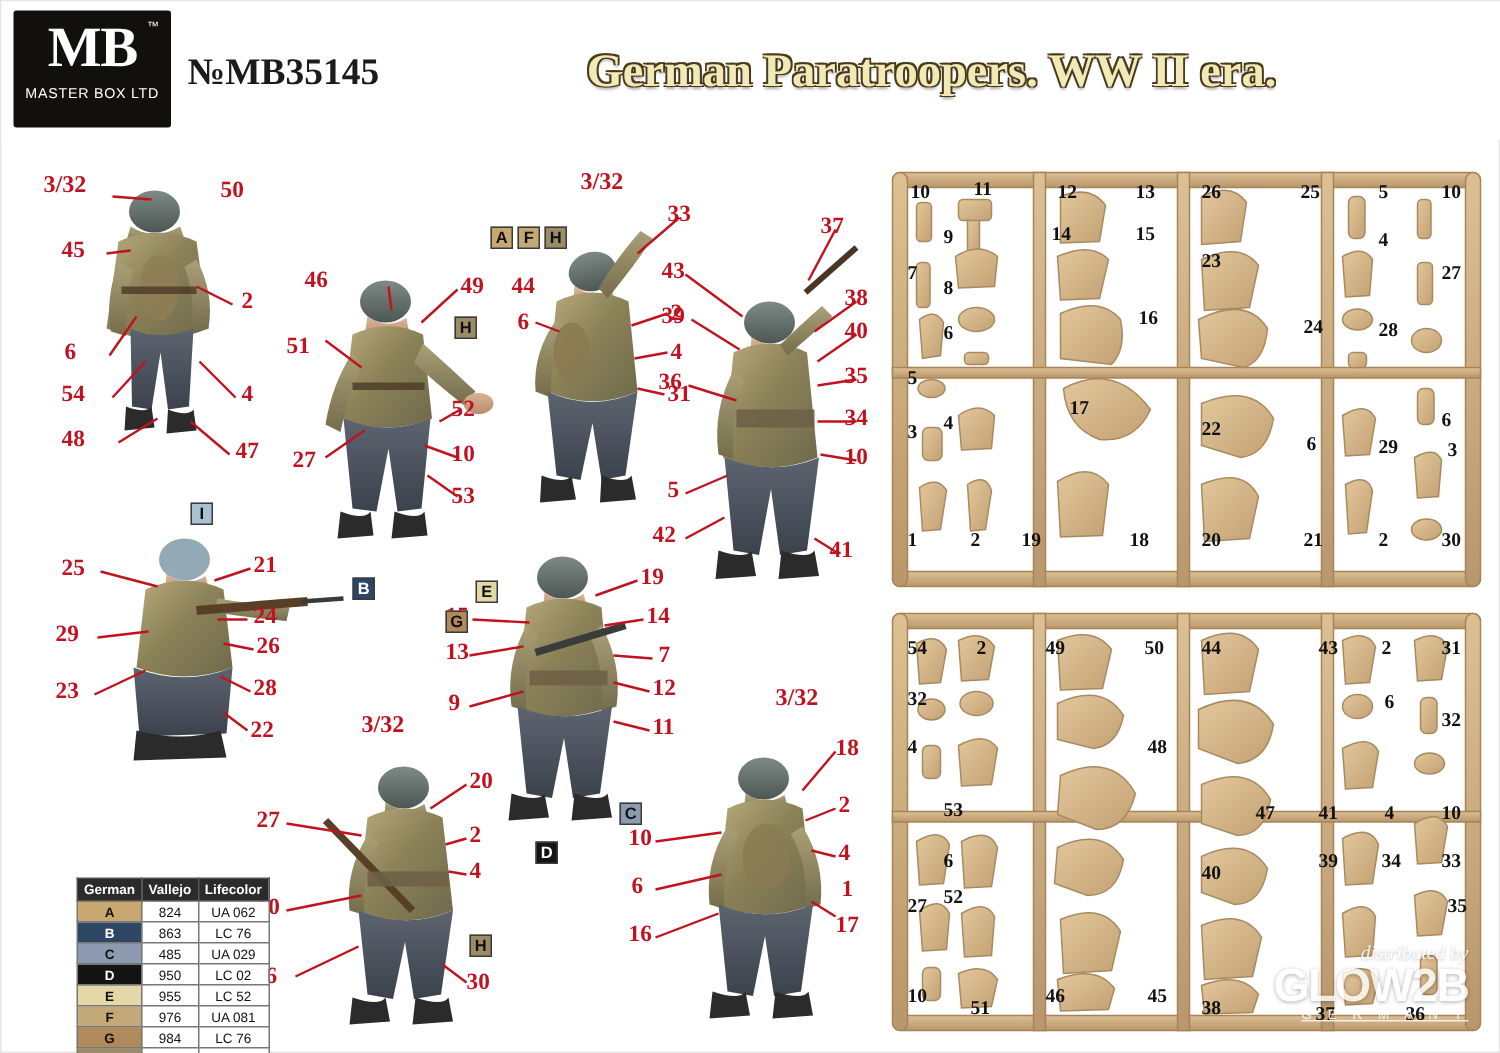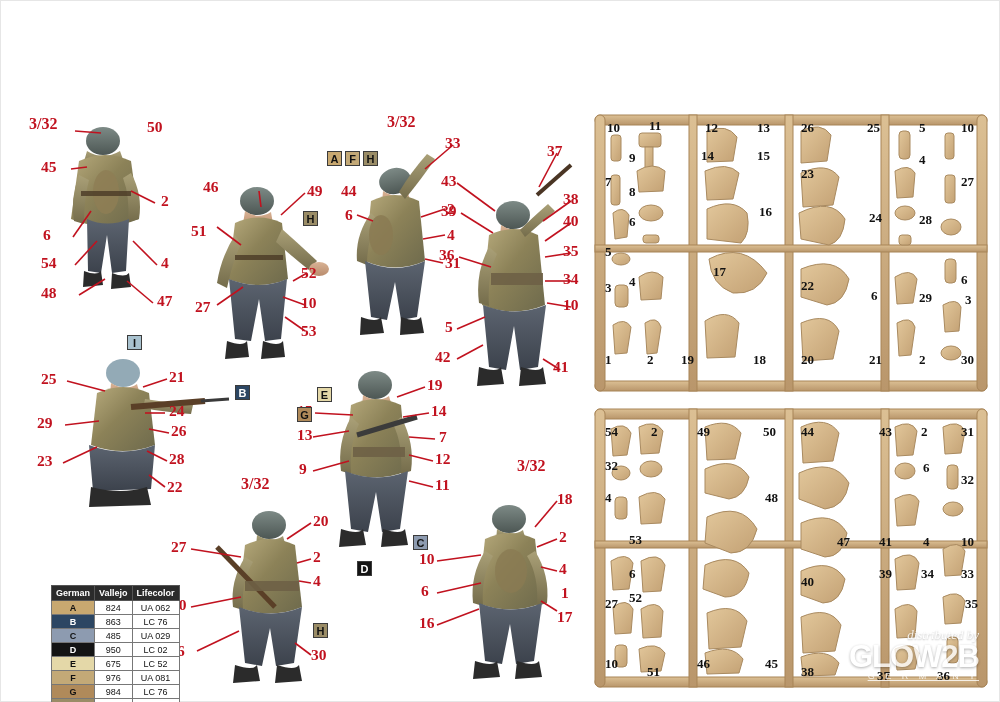"MB" div.header { html: none -> <div> <div> <div>MB</div> <div>™</div> <div>MASTER BOX LTD</div> </div> <div>№MB35145</div> <div>German Paratroopers. WW II era.</div> </div> }
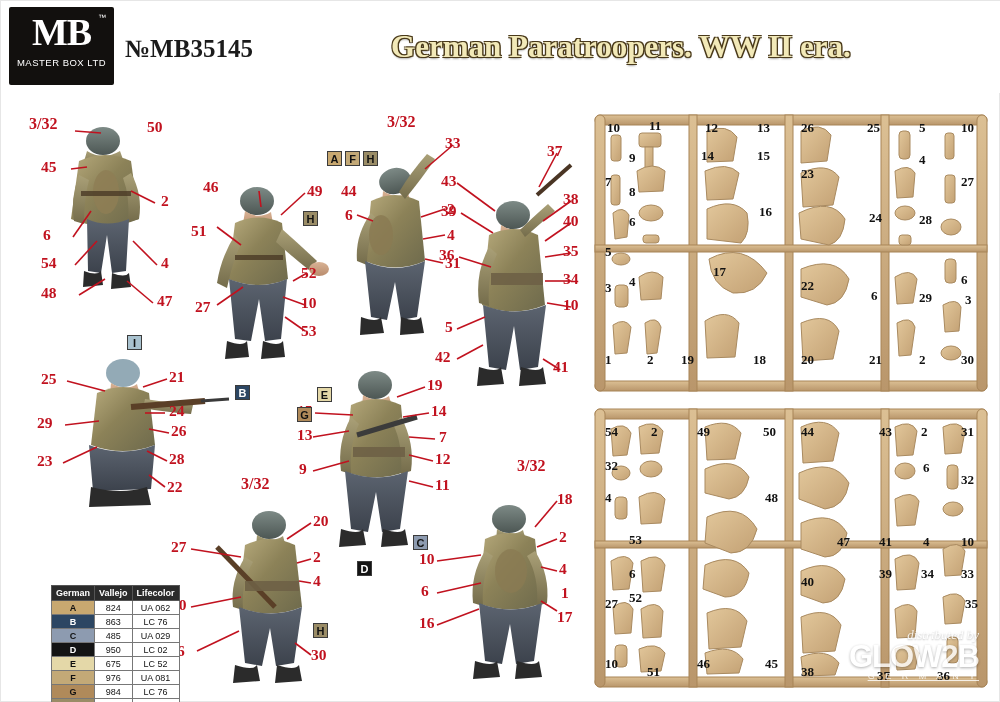"675" td.col2 { text: 675 -> 955 }
